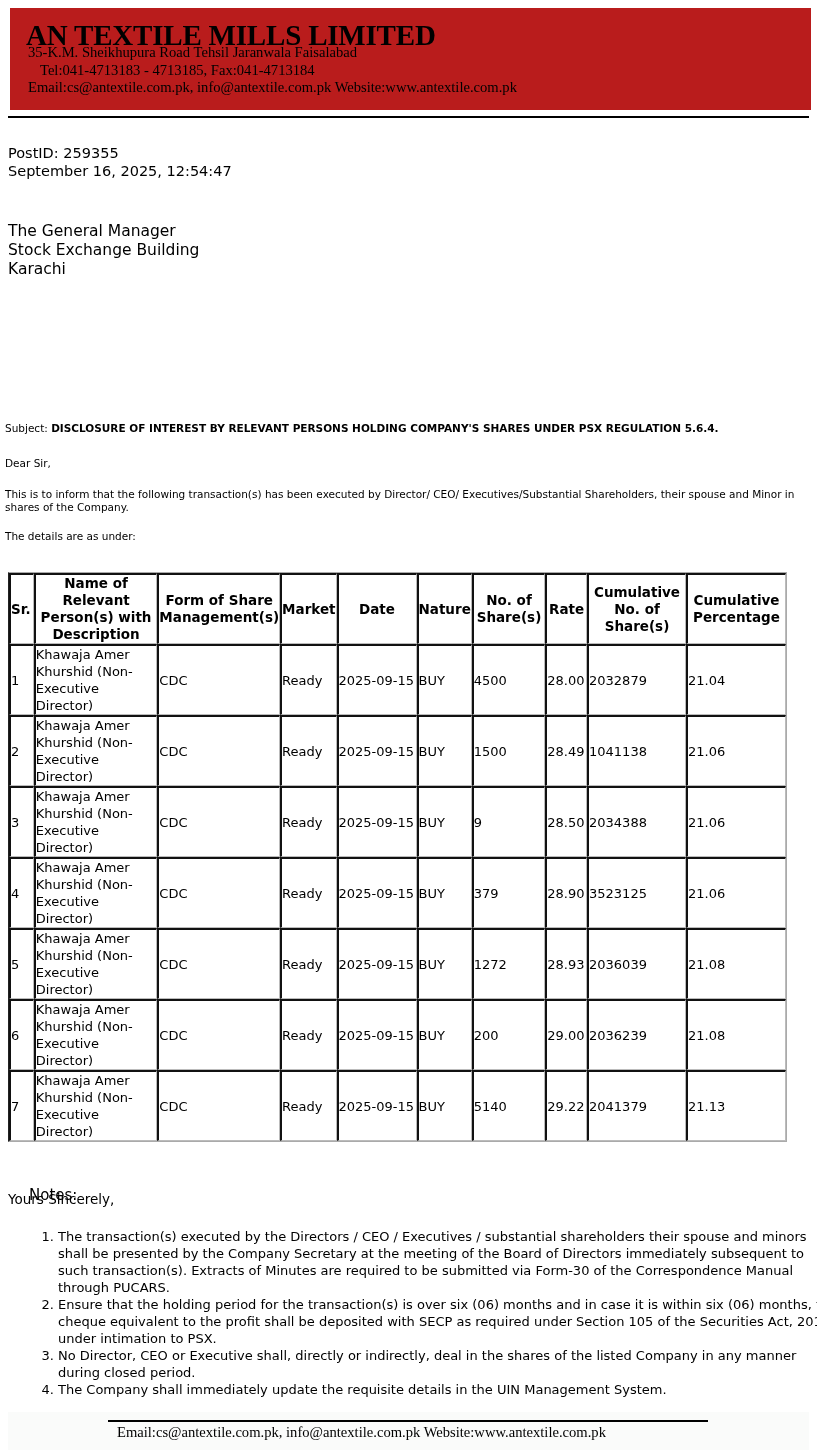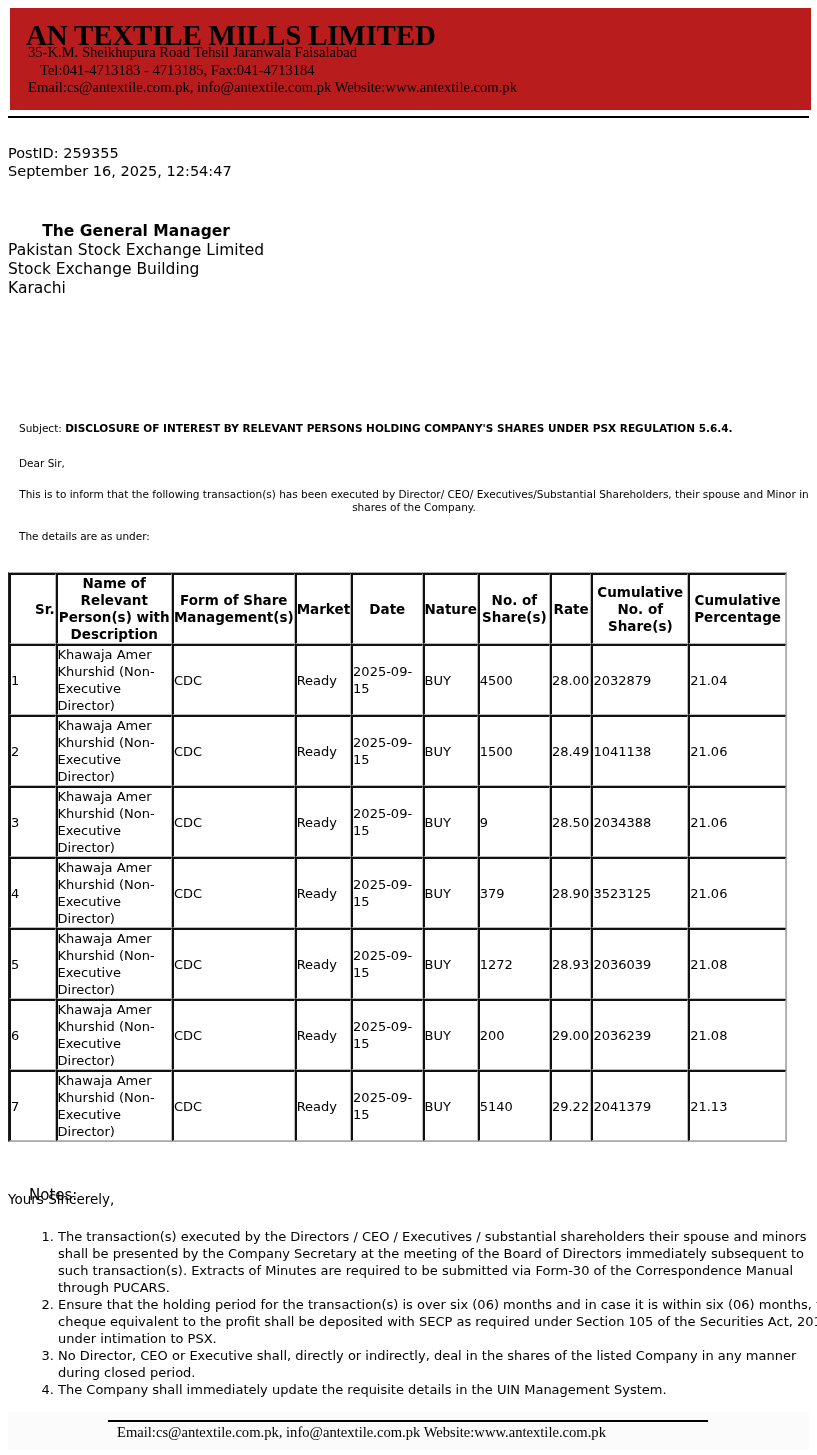"The General Manager" .addressee .gm { font-weight: bold -> normal; text-align: center -> none }
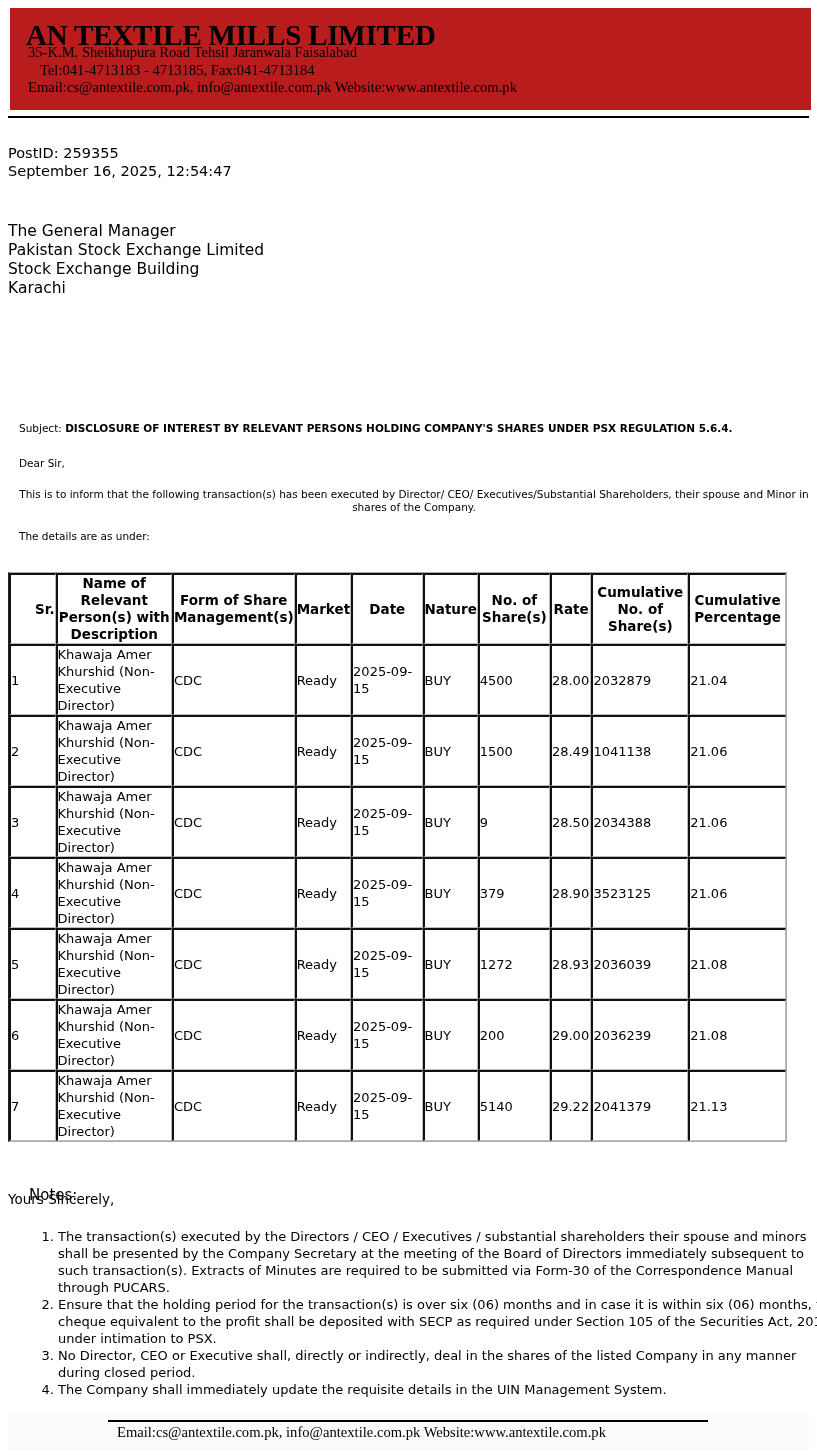"Pakistan Stock Exchange Limited" div { html: <div>Pakistan Stock Exchange Limited</div> -> none }
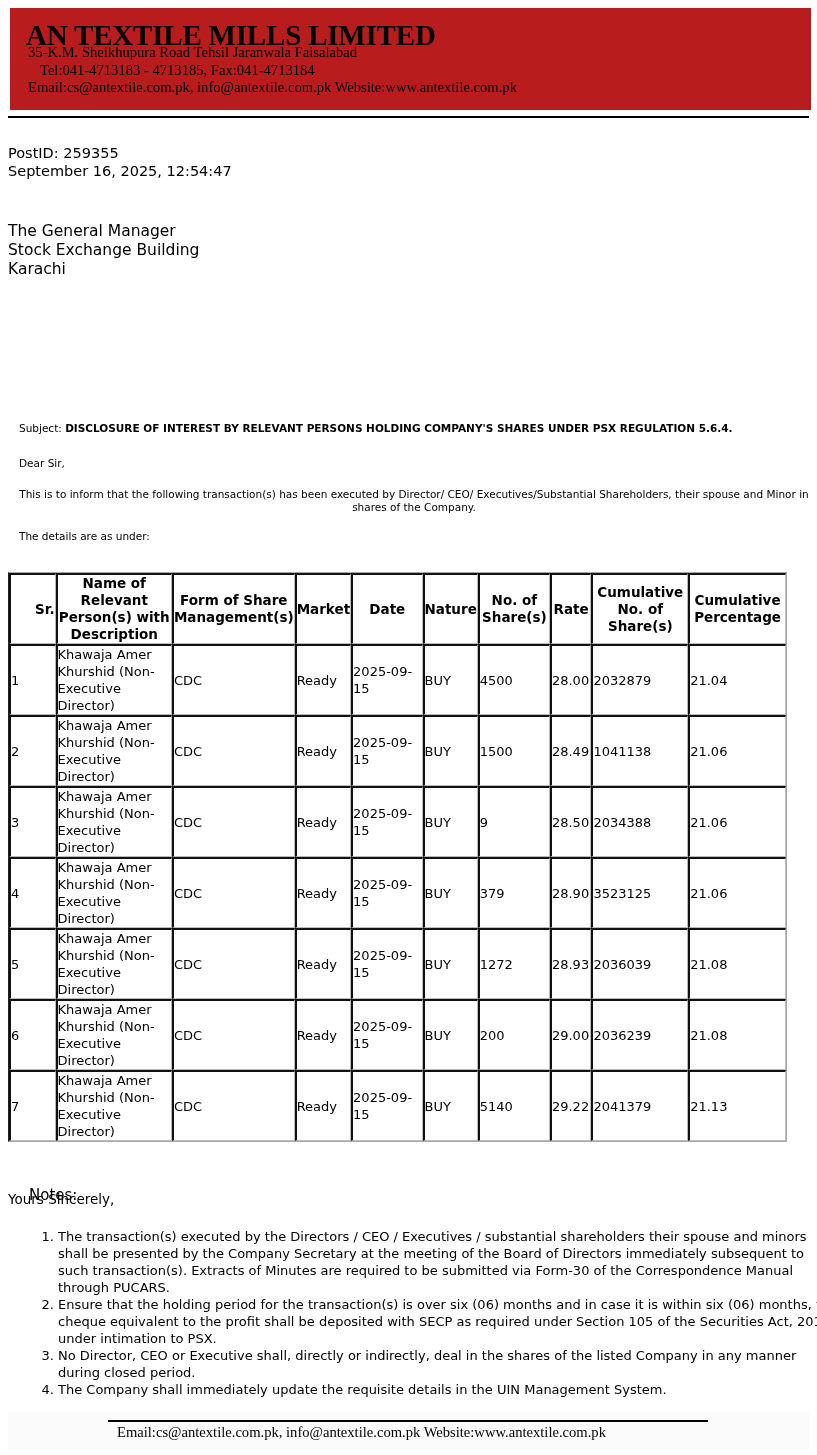"Subject: DISCLOSURE OF INTEREST BY" .small { left: 19px -> 5px; text-align: center -> none }
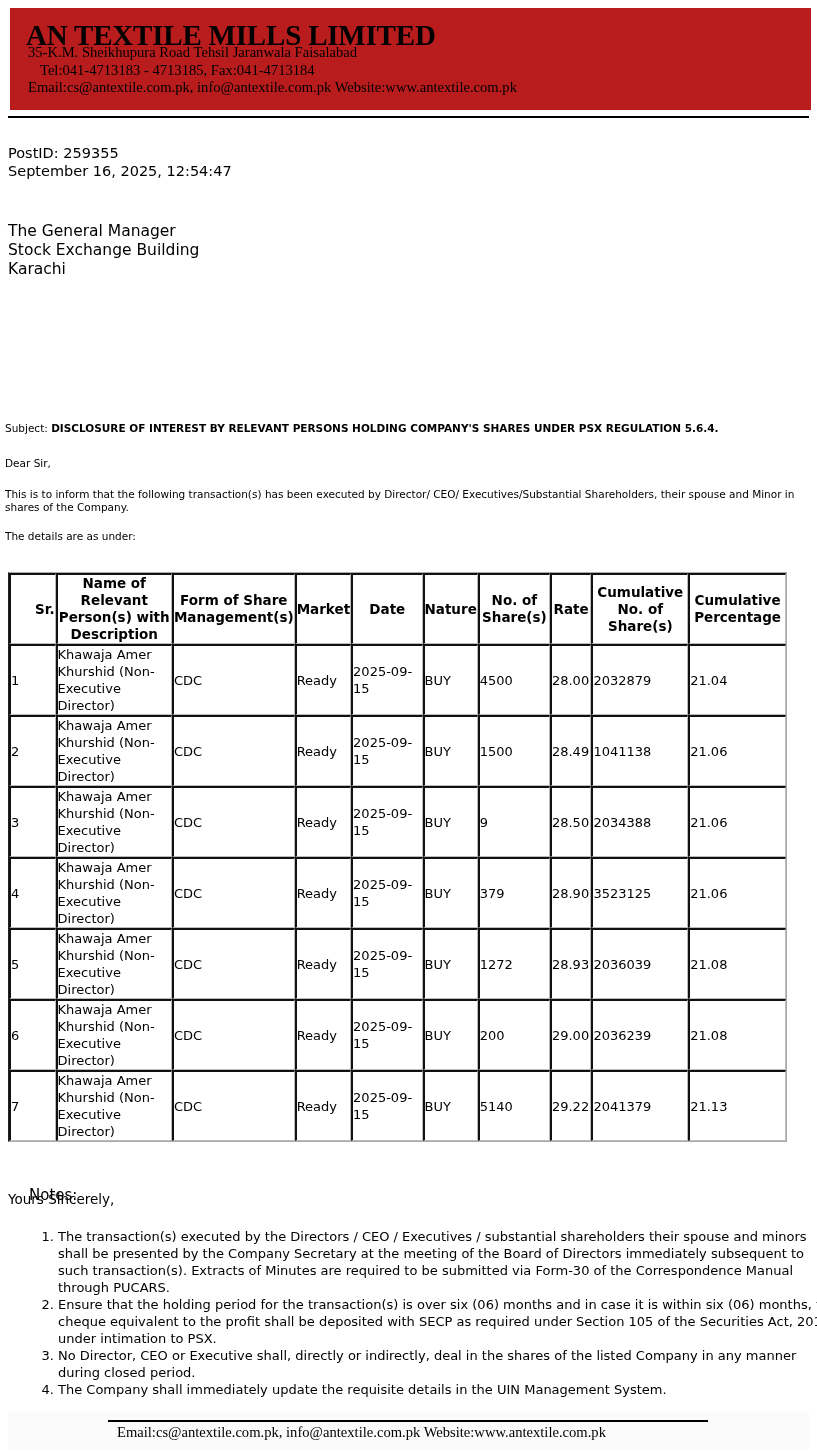"Sr." table.tx th.sr { padding-left: 24px -> none }
